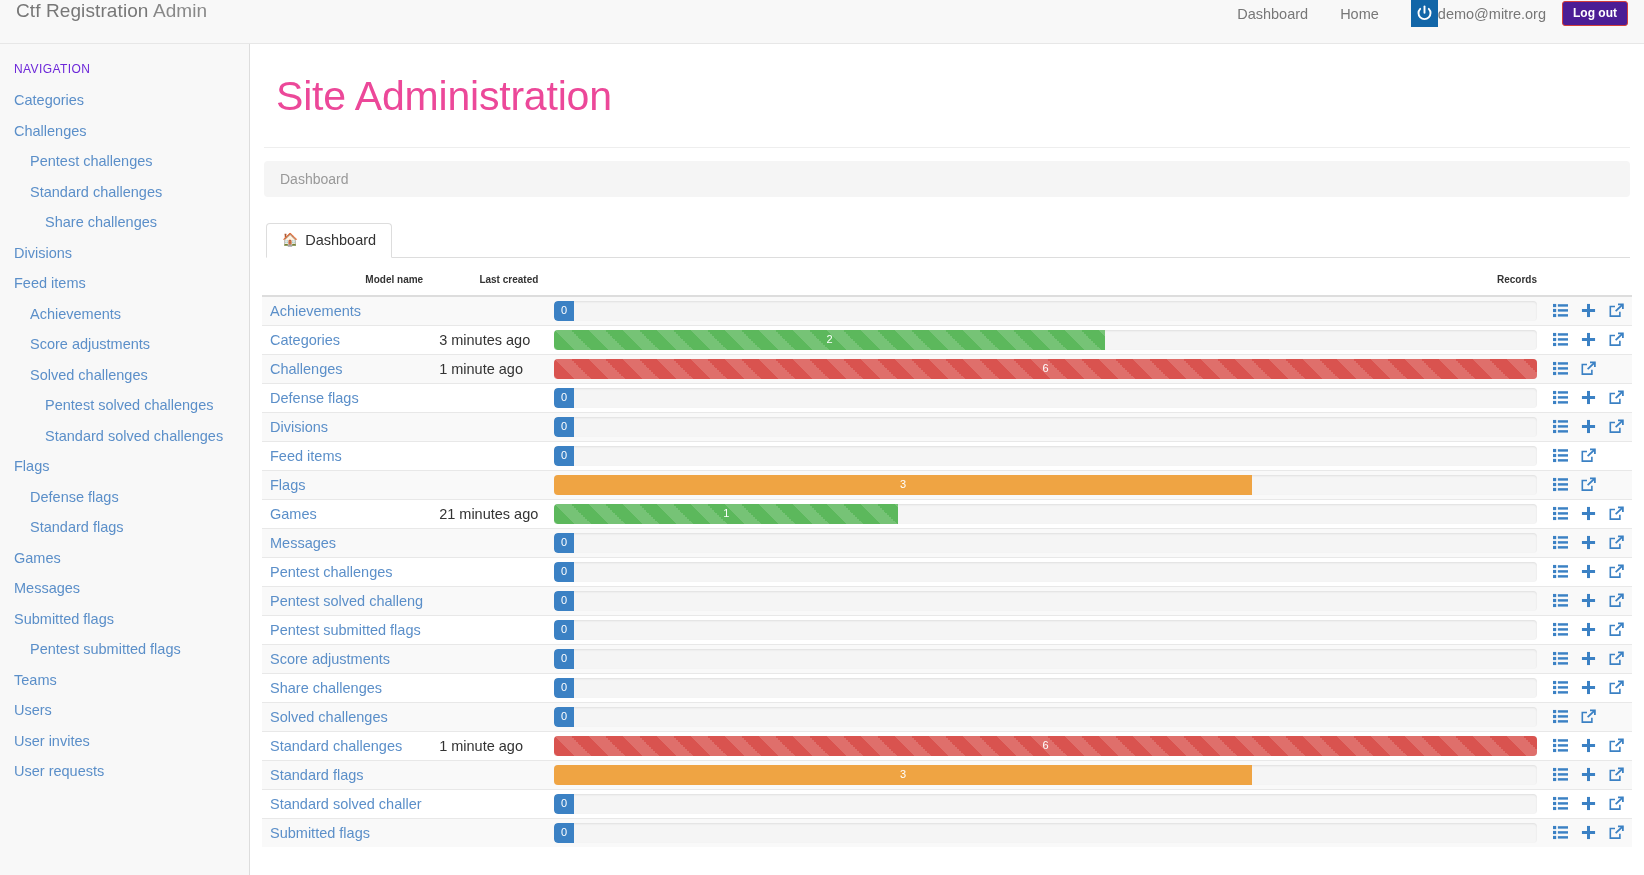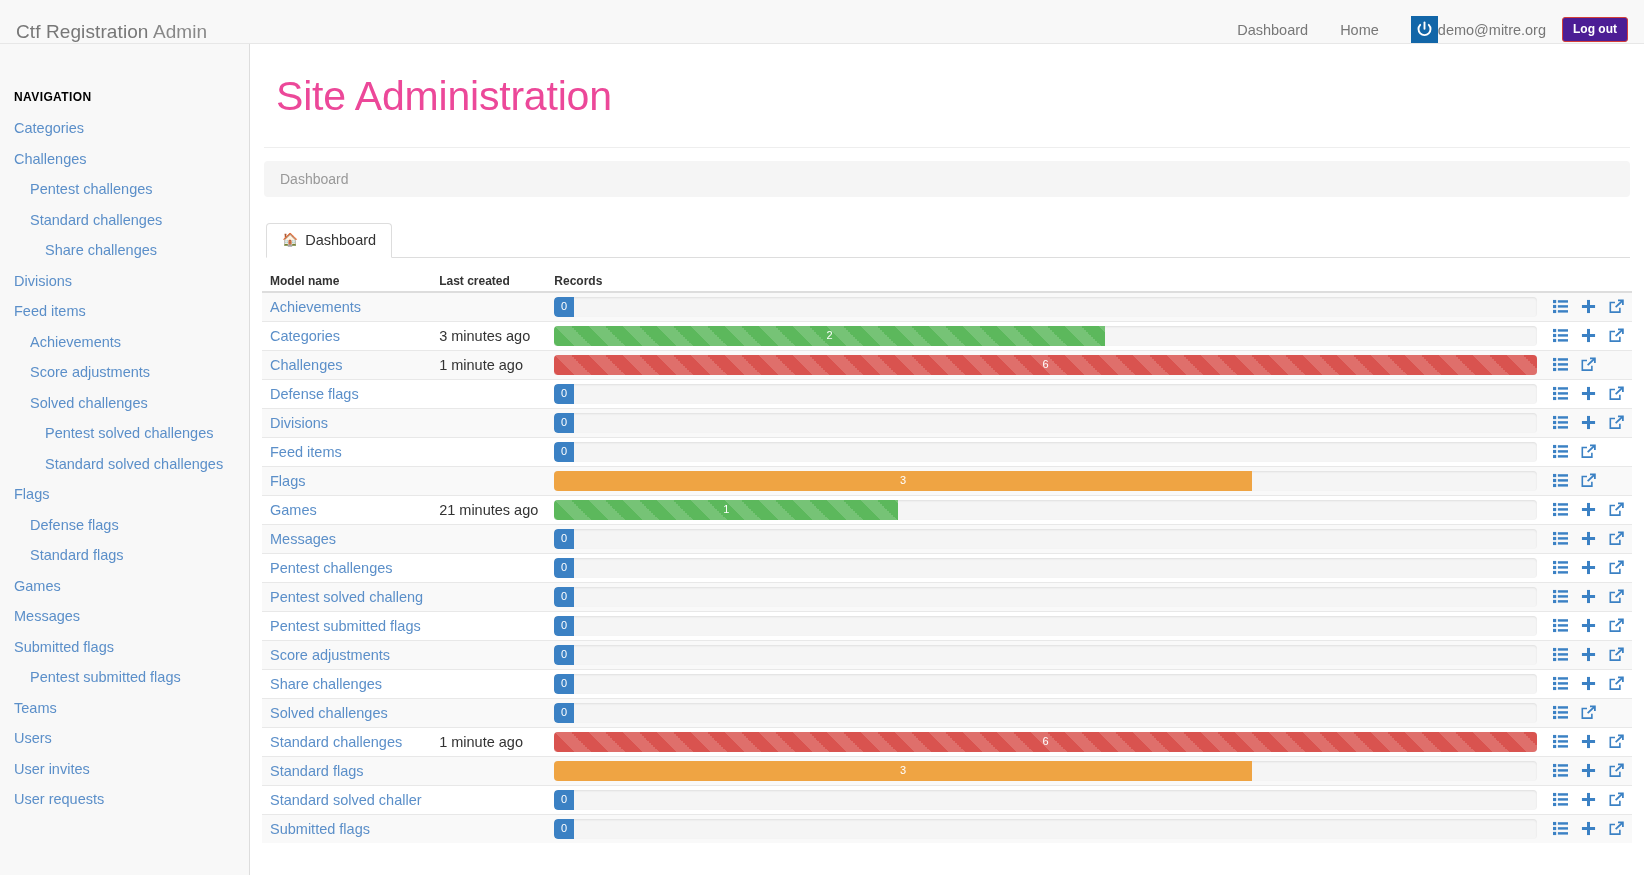"Ctf Registration Admin" .navbar { align-items: flex-end -> flex-start }
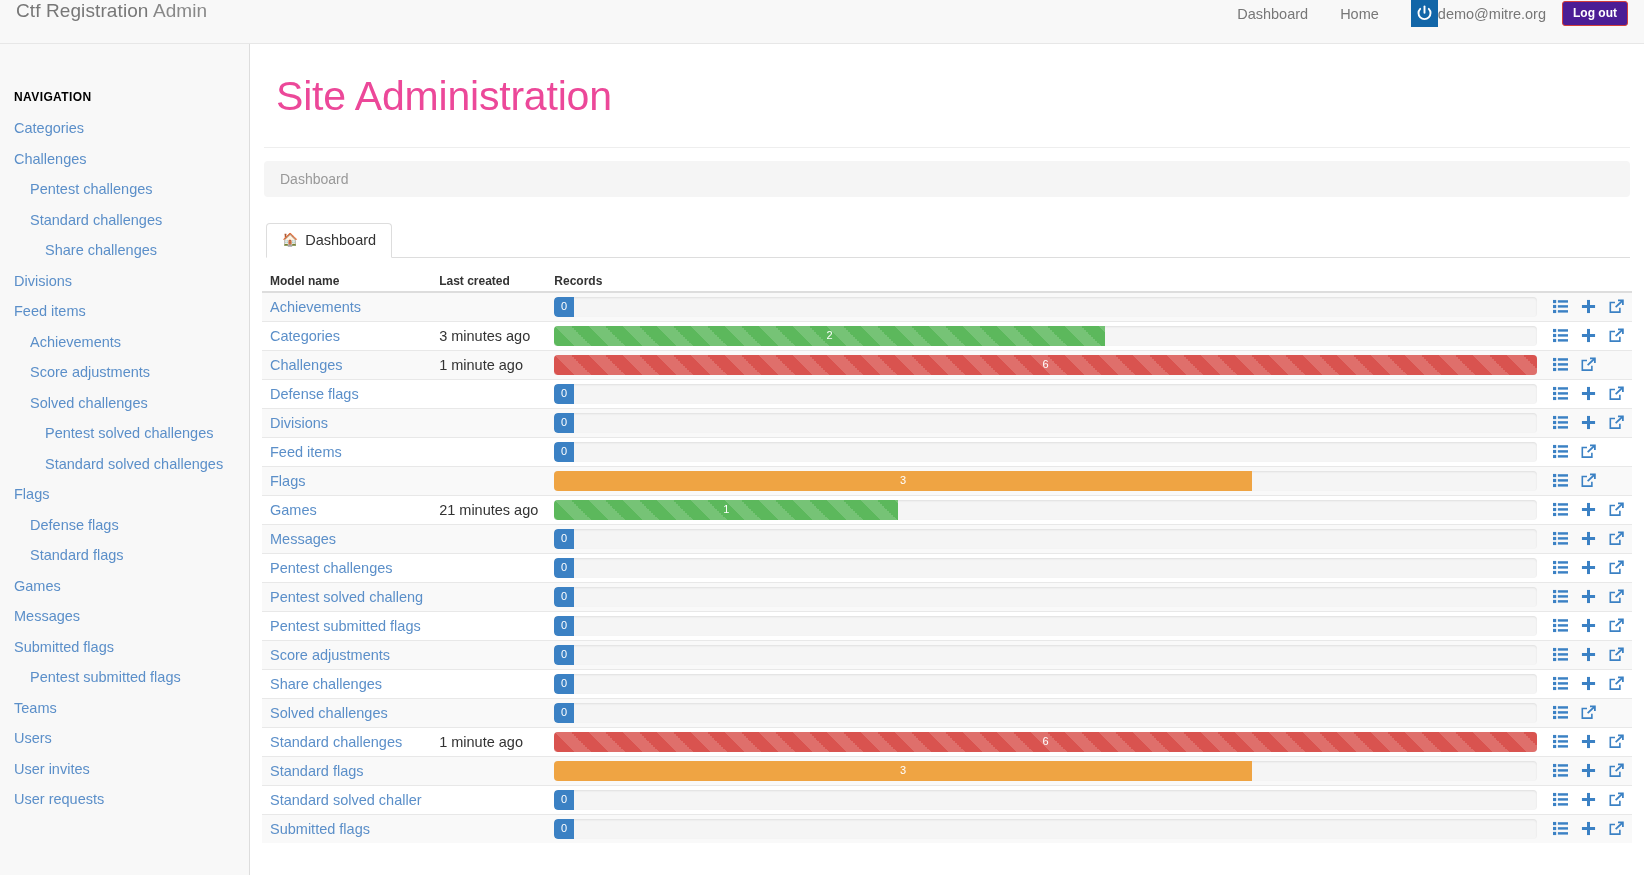"NAVIGATION" .nav-header { color: #000000 -> #6d28d9; font-weight: bold -> normal; margin-top: 28px -> none }
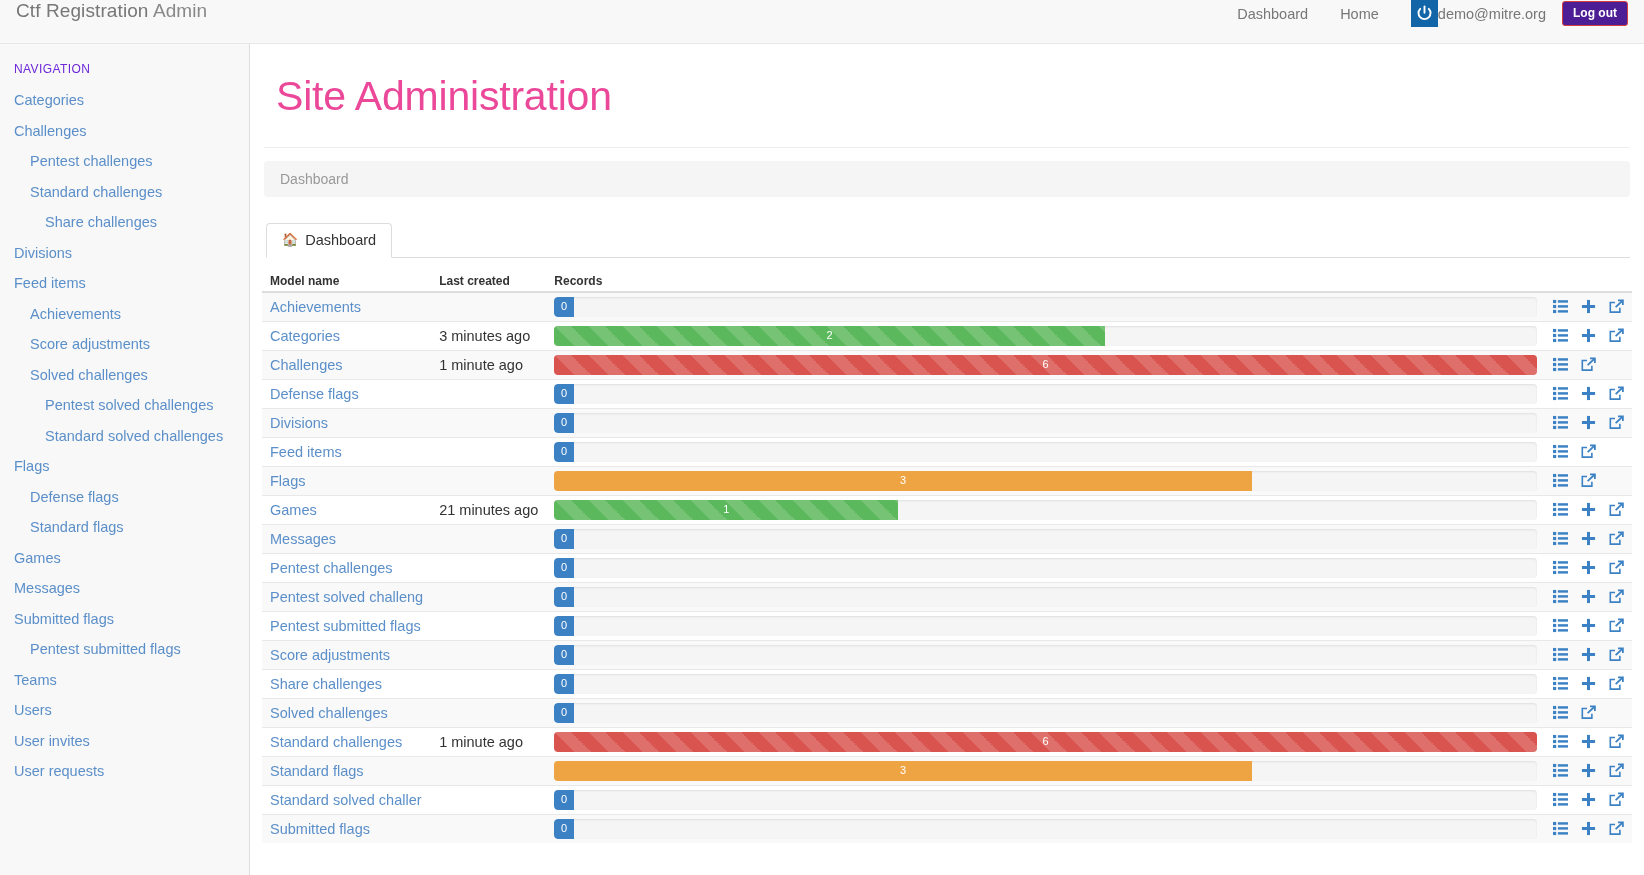"Model name" table.models th { font-size: 12px -> 10px; padding: 8px 8px 3px 8px -> 8px 8px 10px 8px; text-align: left -> right }
